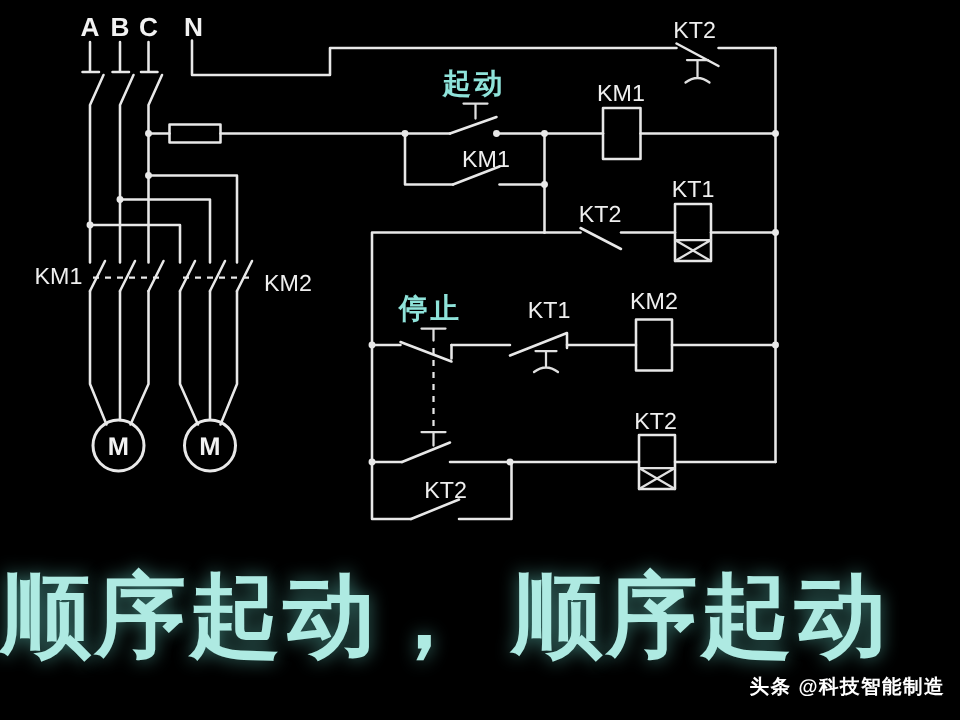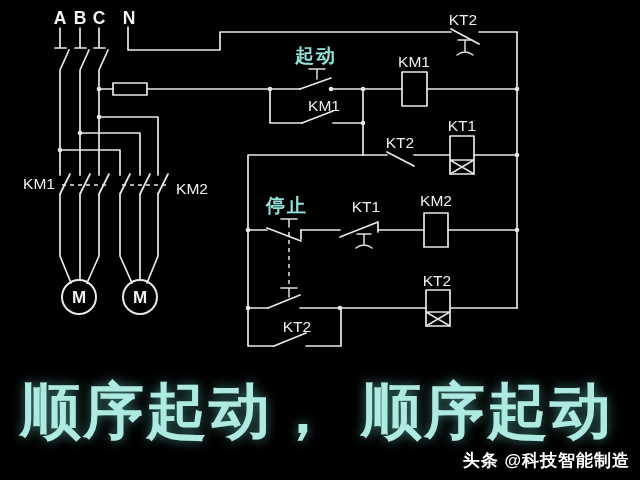"顺序起动，" .caption { padding-left: 20px -> none }
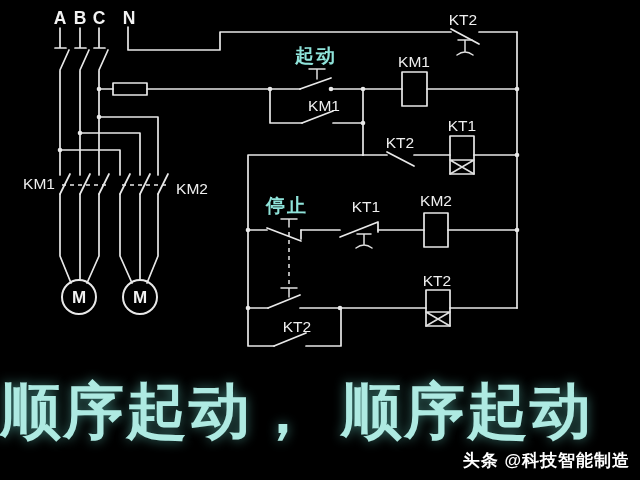"头条 @科技智能制造" .watermark { font-size: 17px -> 13px }
